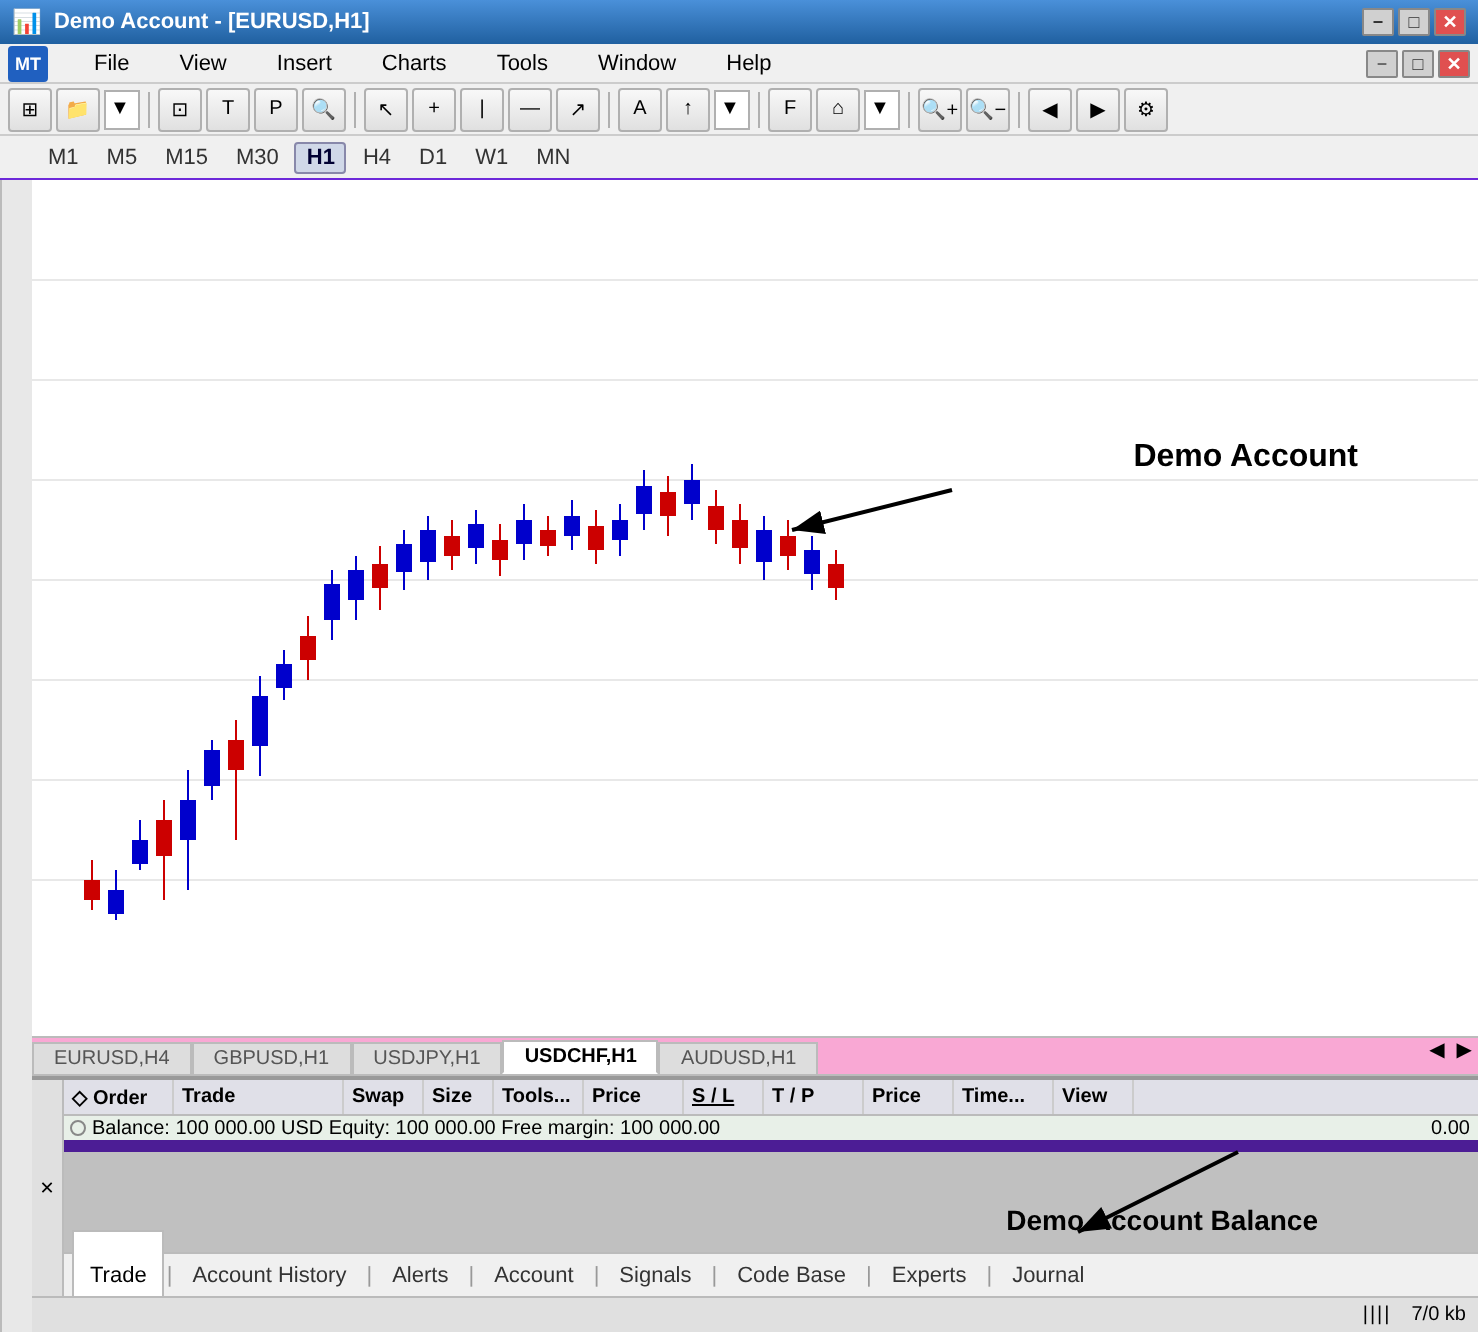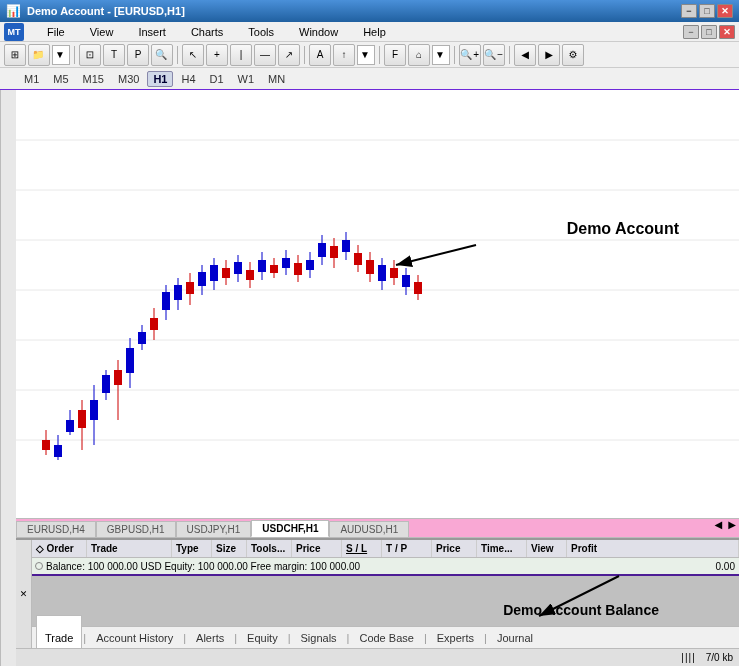"Type" div.order-col { text: Type -> Swap }
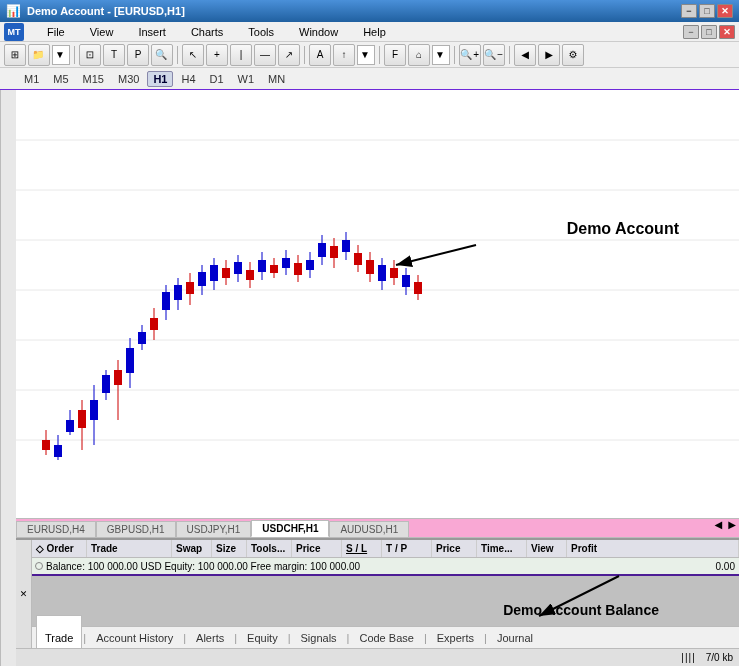"Profit" div.order-col { html: <div>Profit</div> -> none }
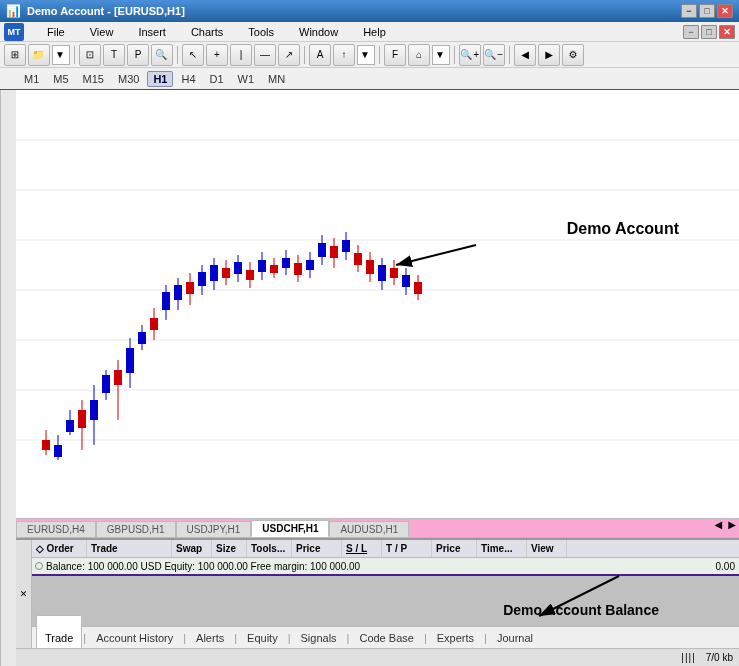"Balance: 100 000.00 USD Equity:" .order-row { border-bottom: 2px solid #4c1d95 -> 6px solid #4c1d95 }
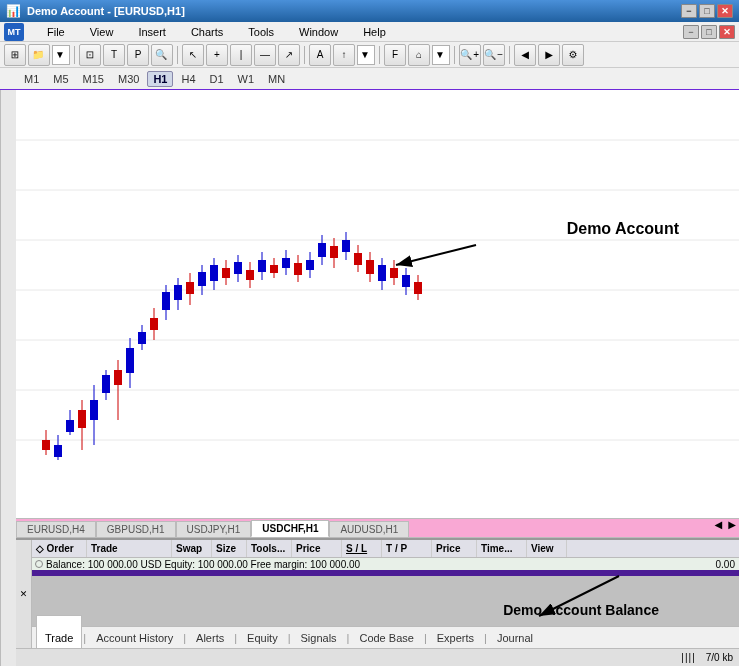"Equity" div.bottom-tab { text: Equity -> Account }
